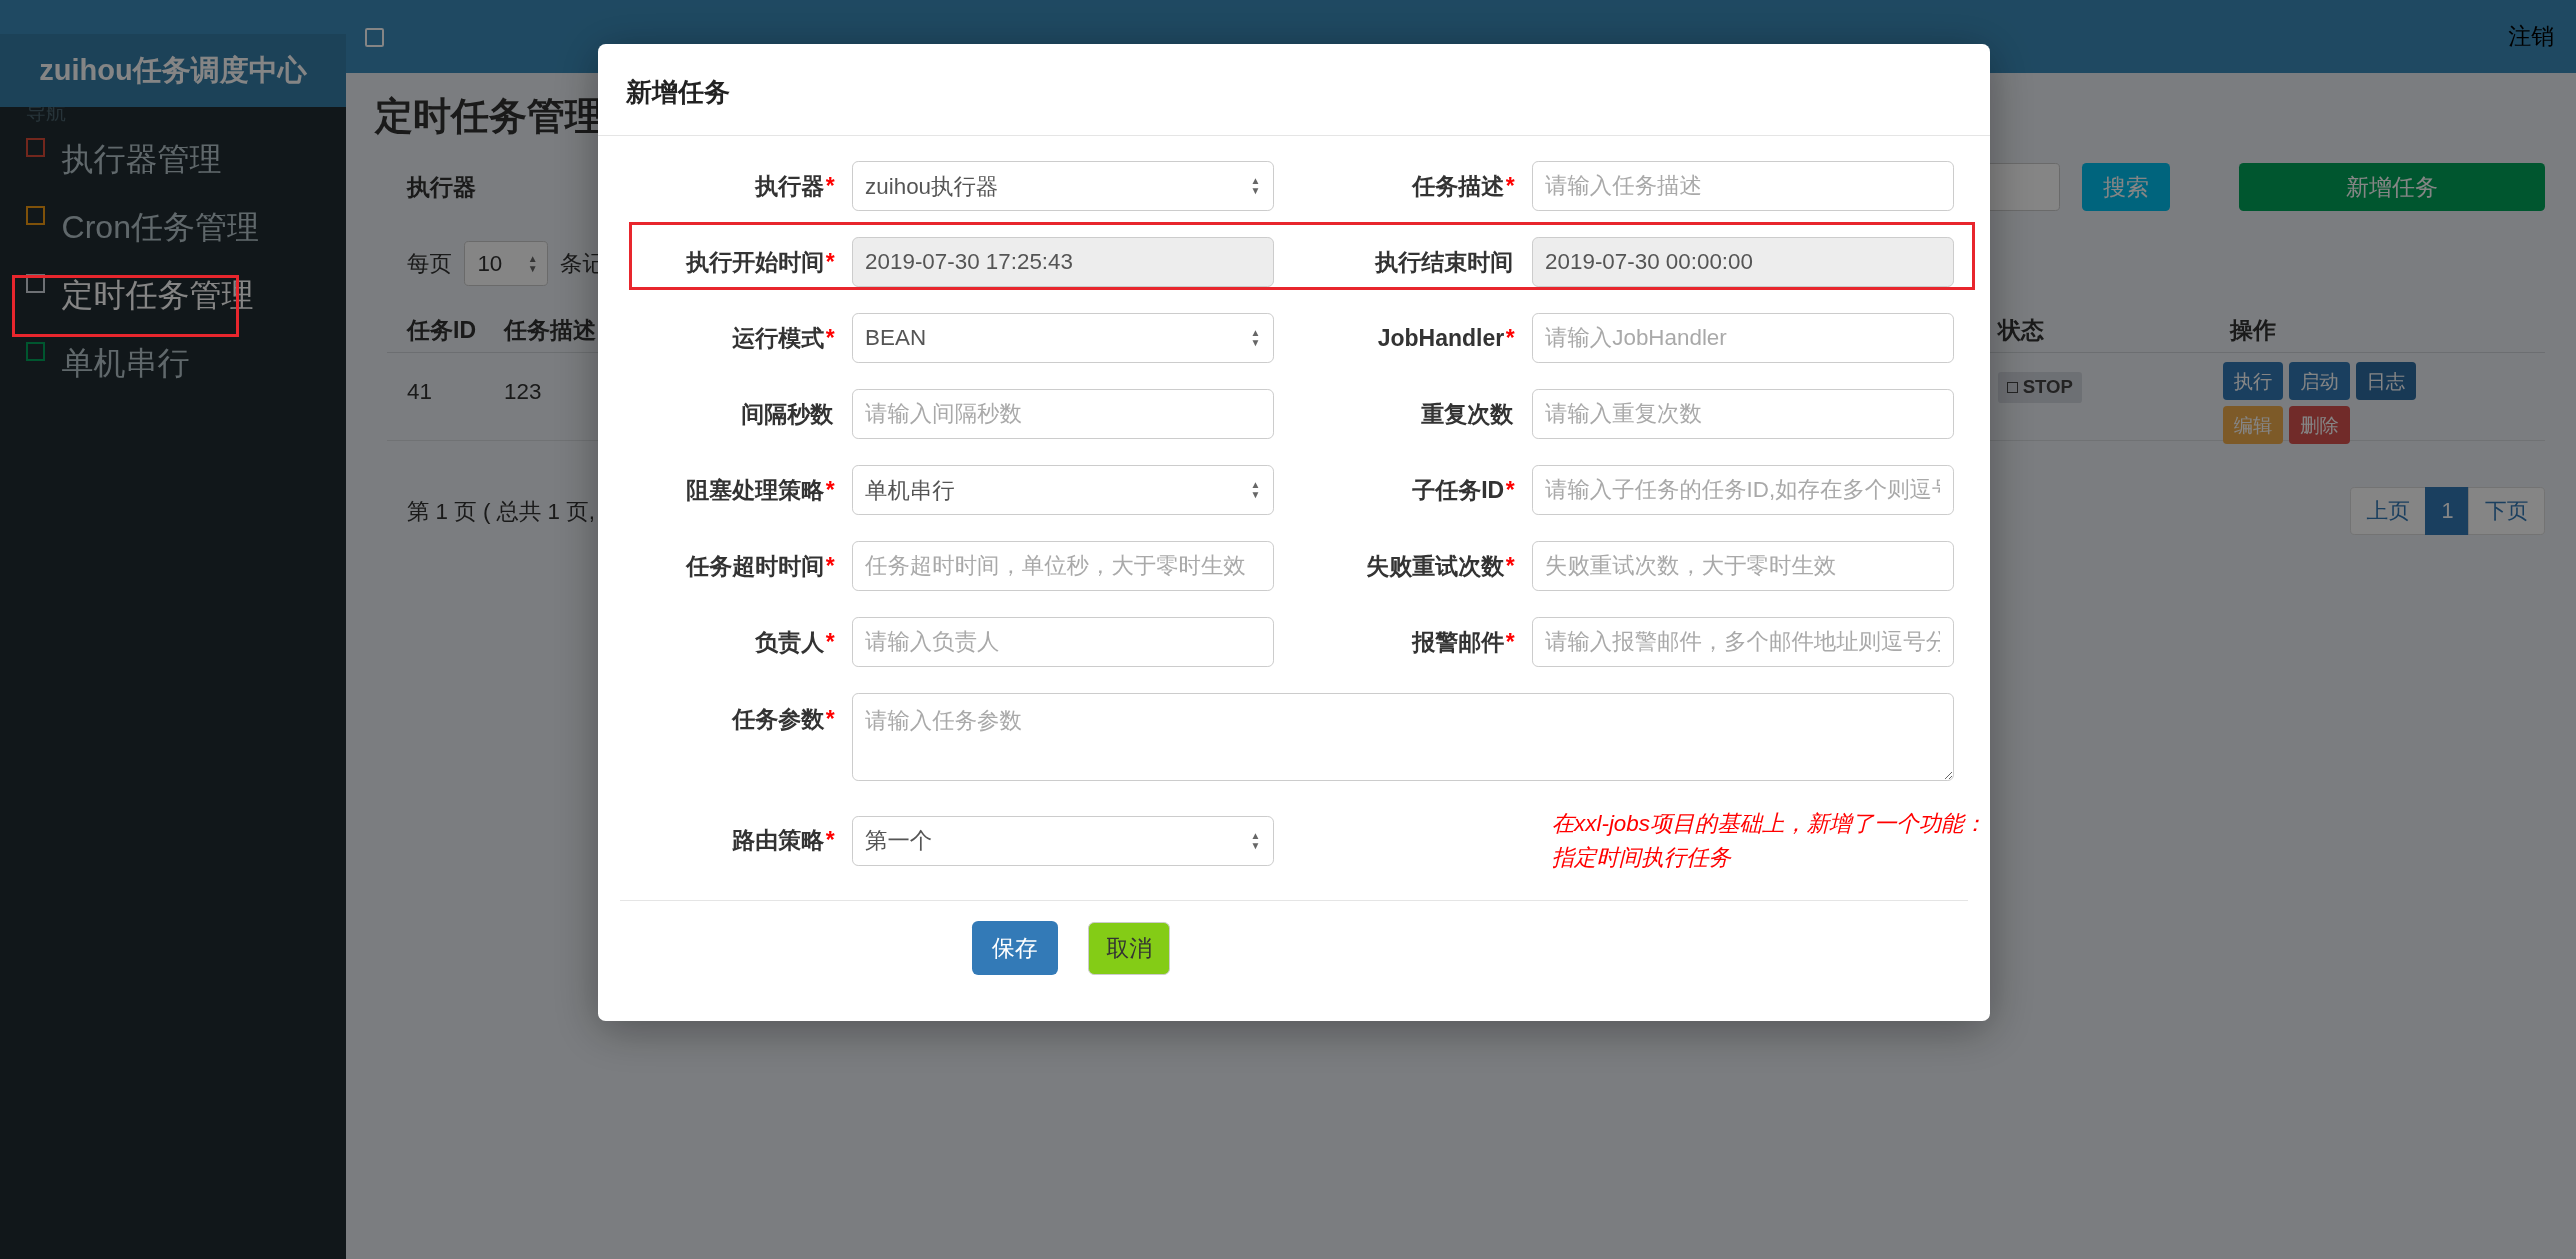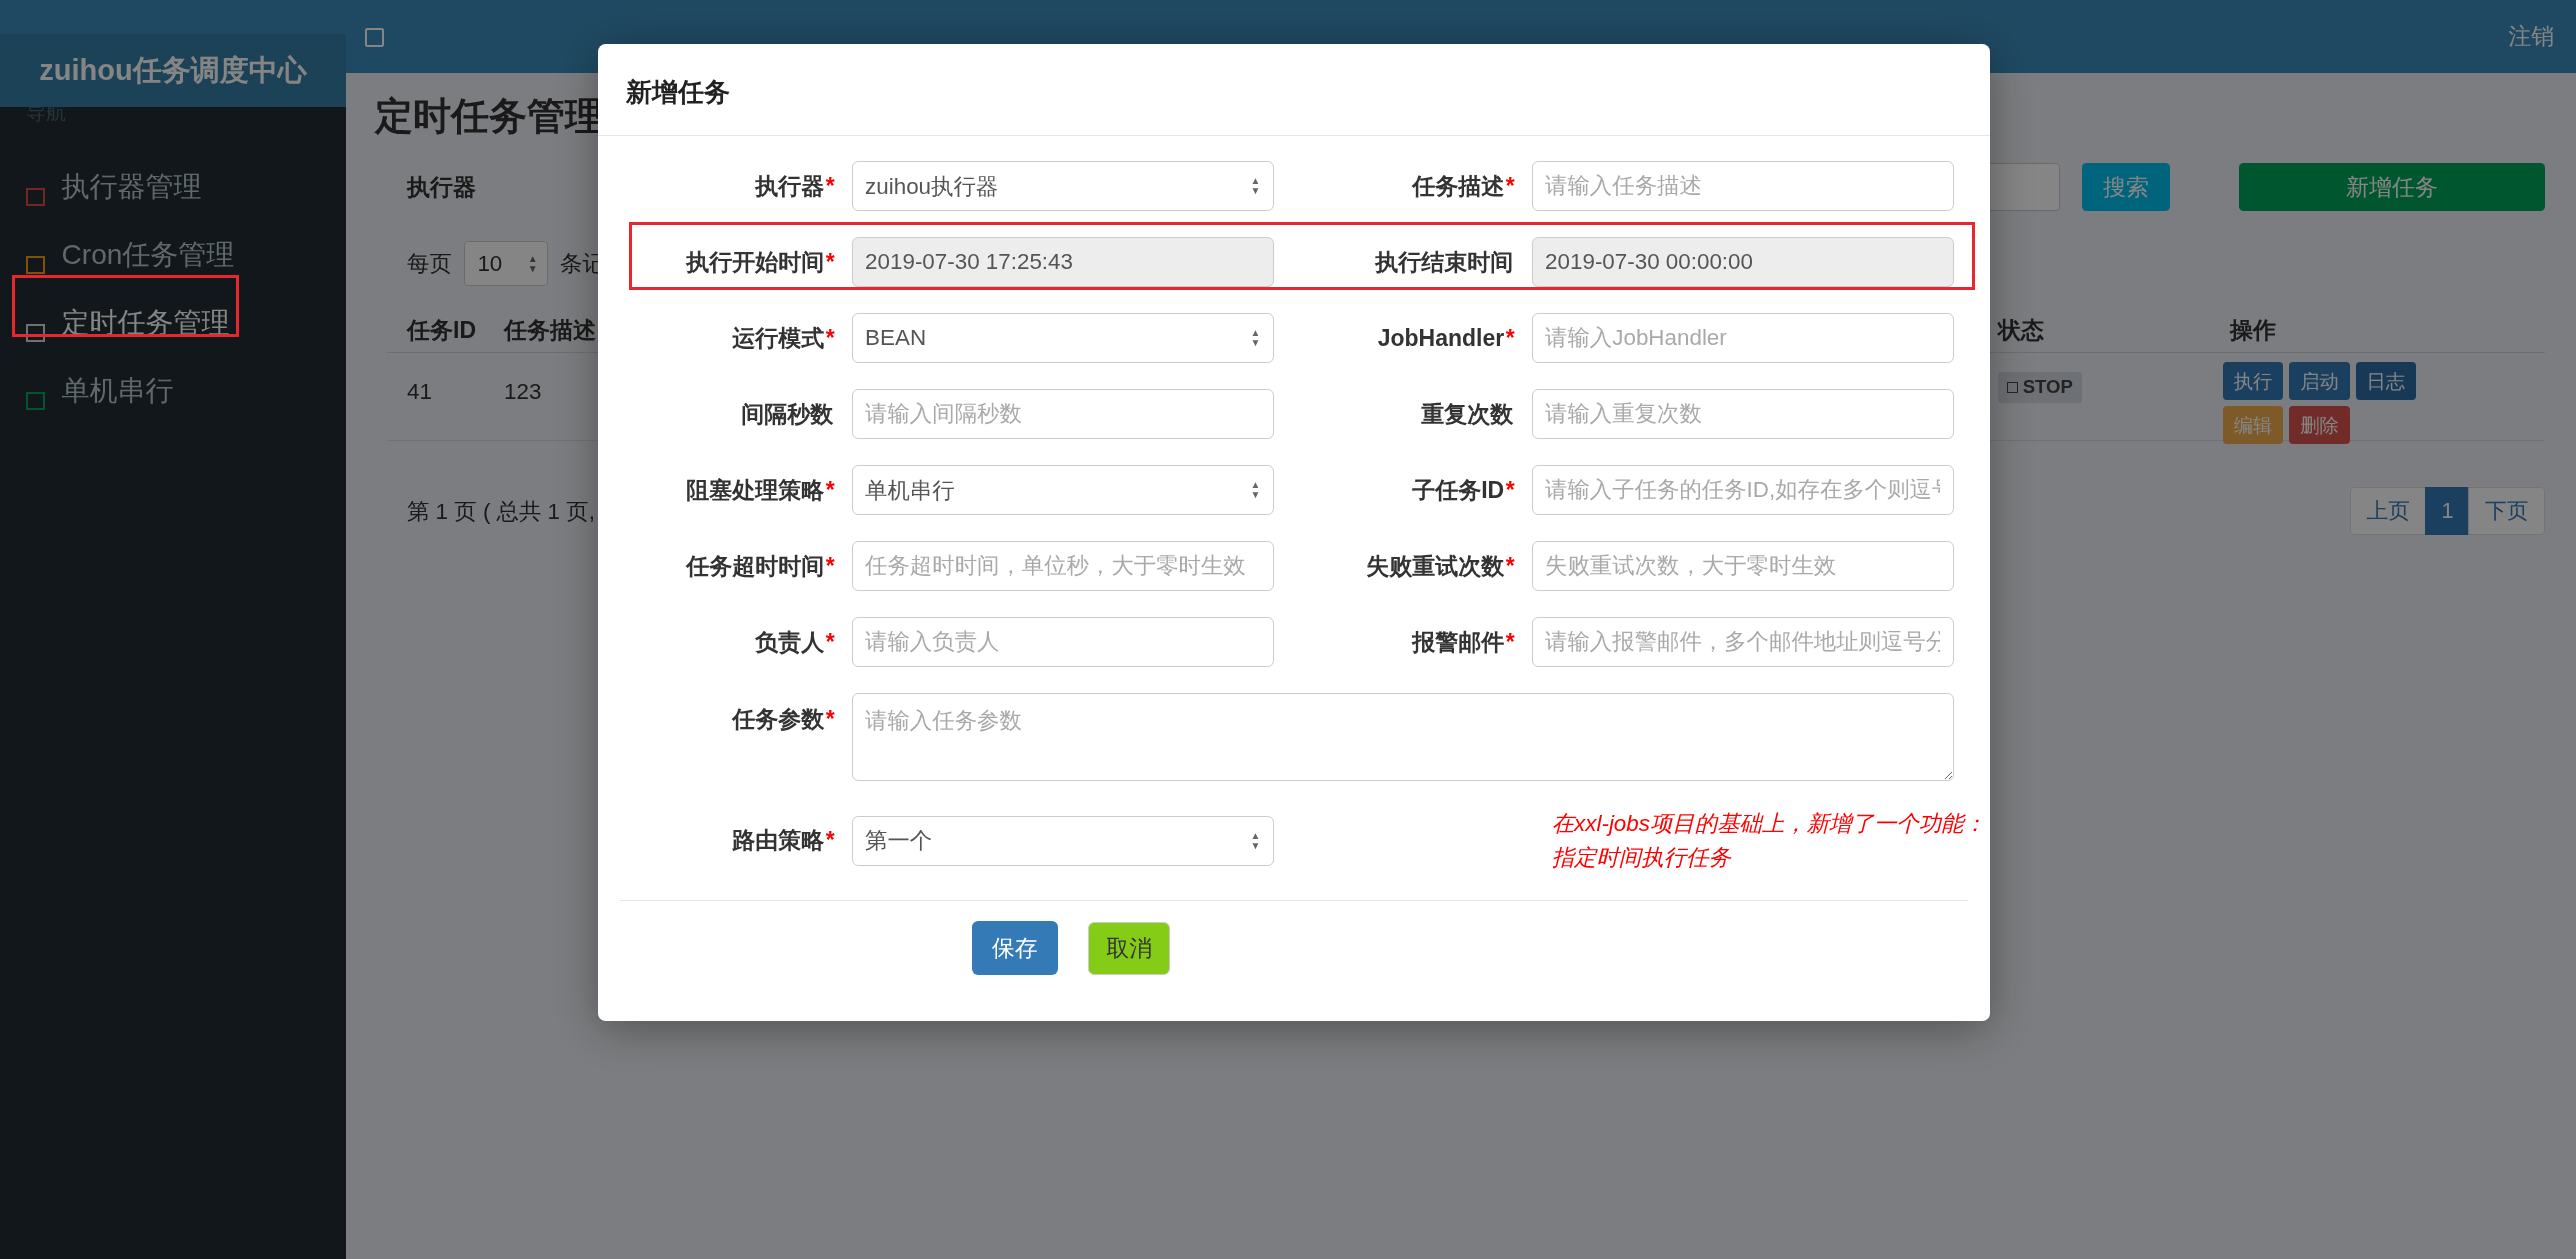"注销" .logout { color: #ffffff -> #000000 }
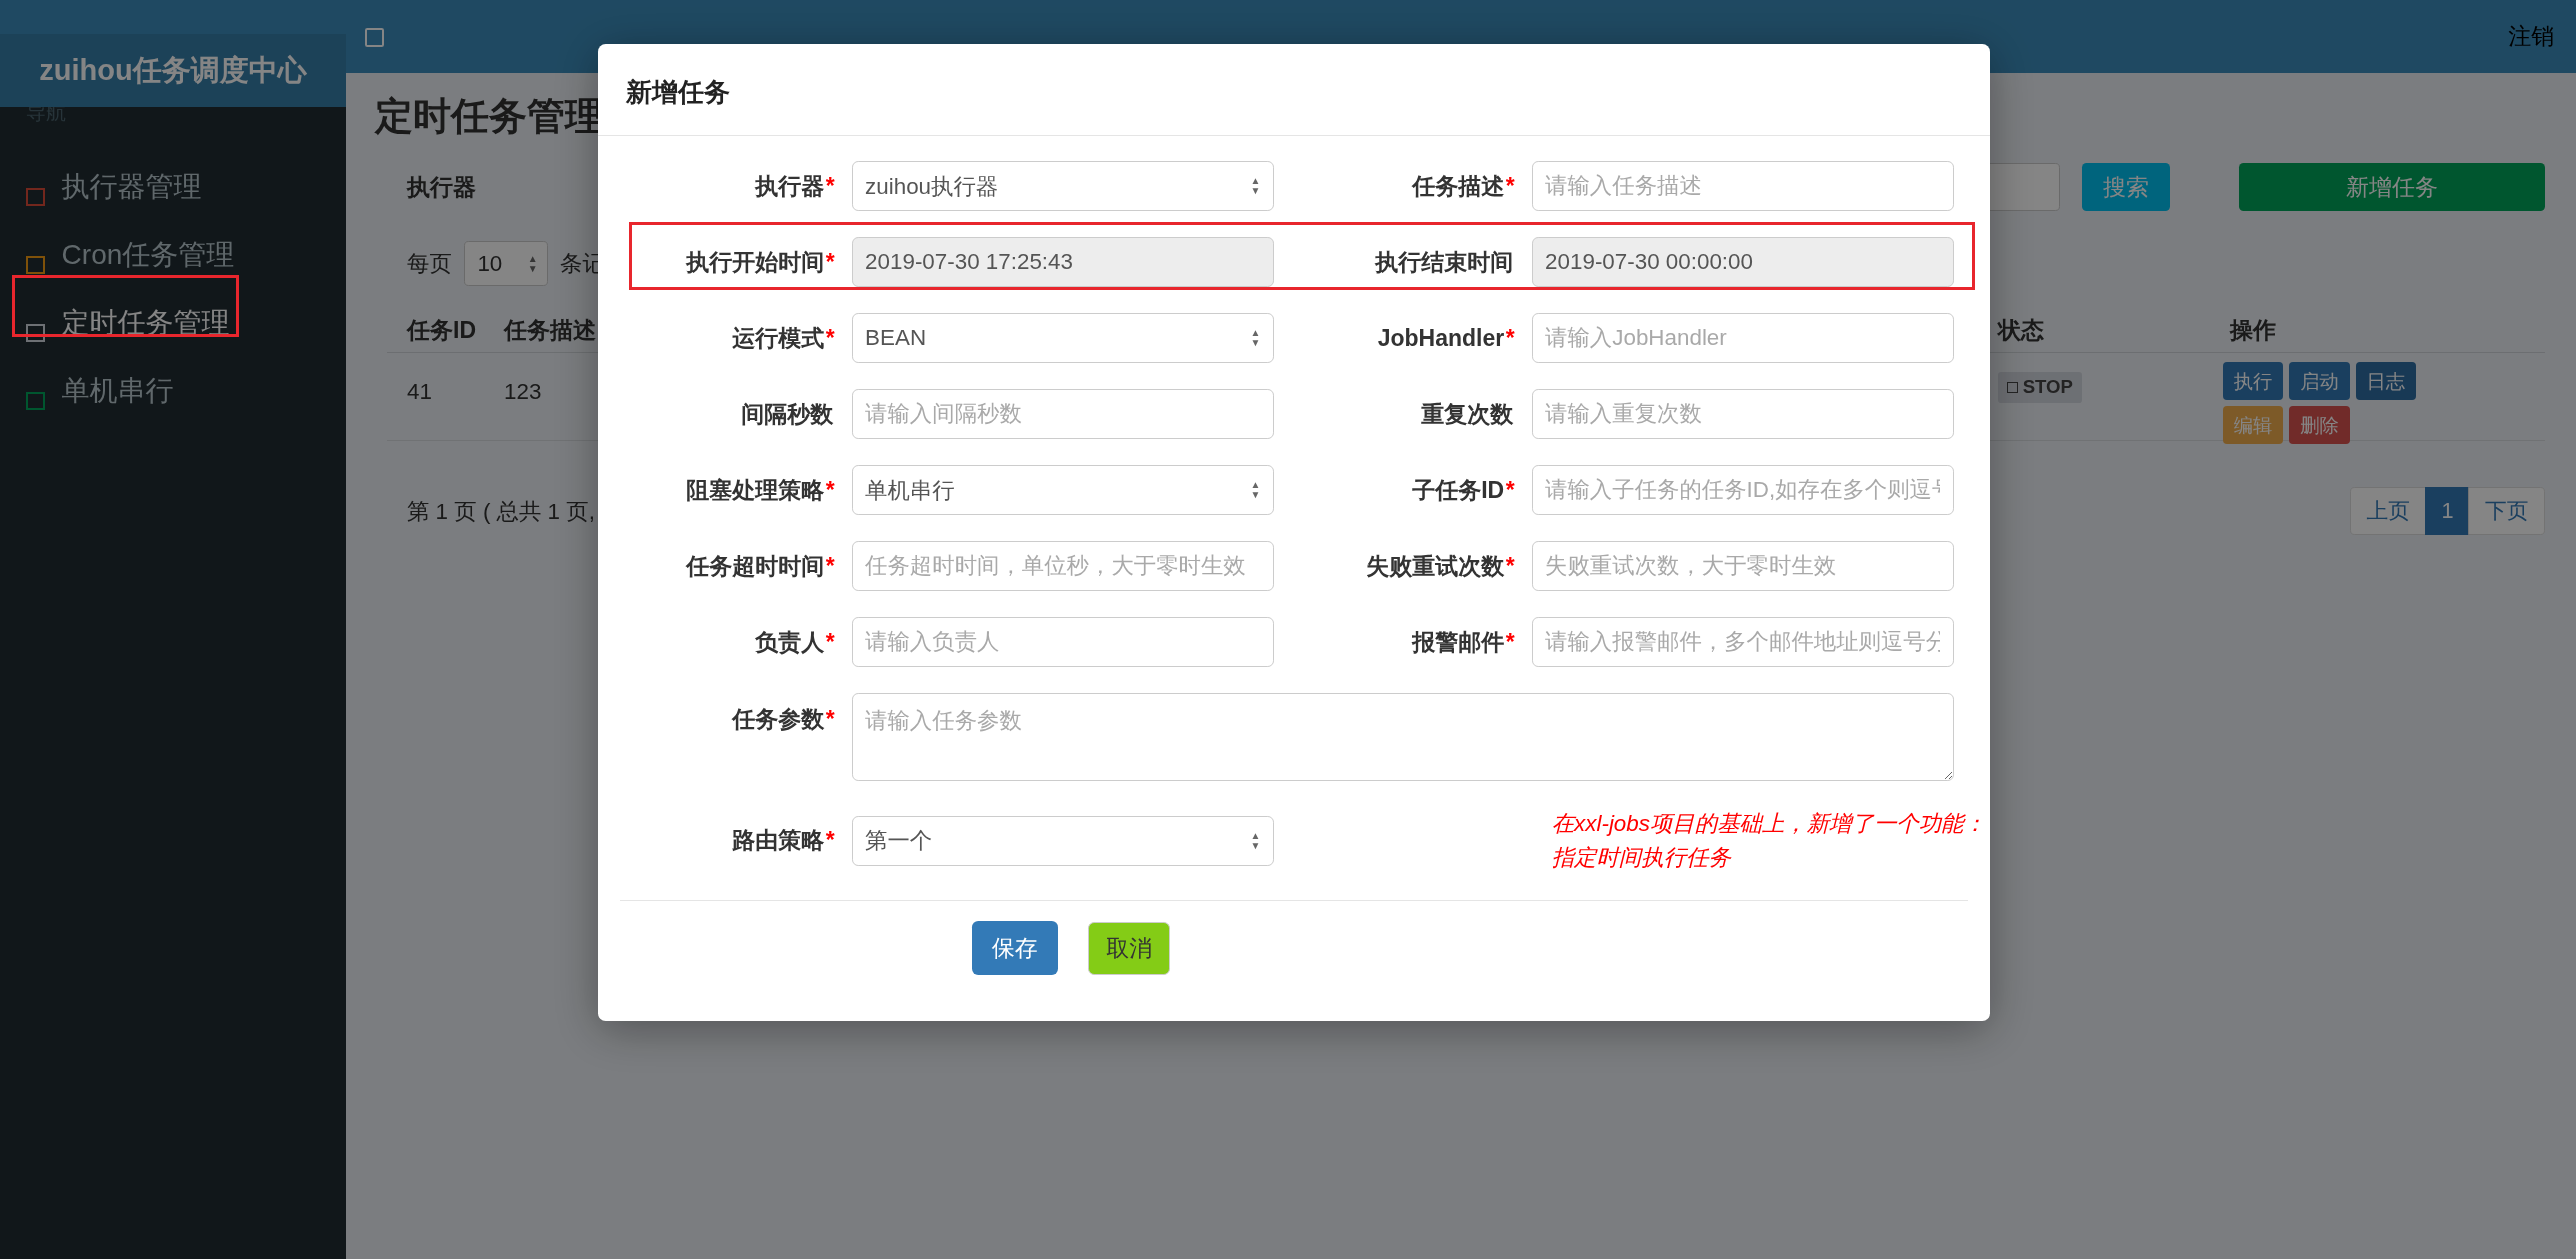"执行器管理" .menu-item { align-items: flex-end -> flex-start; font-size: 28px -> 32px }
